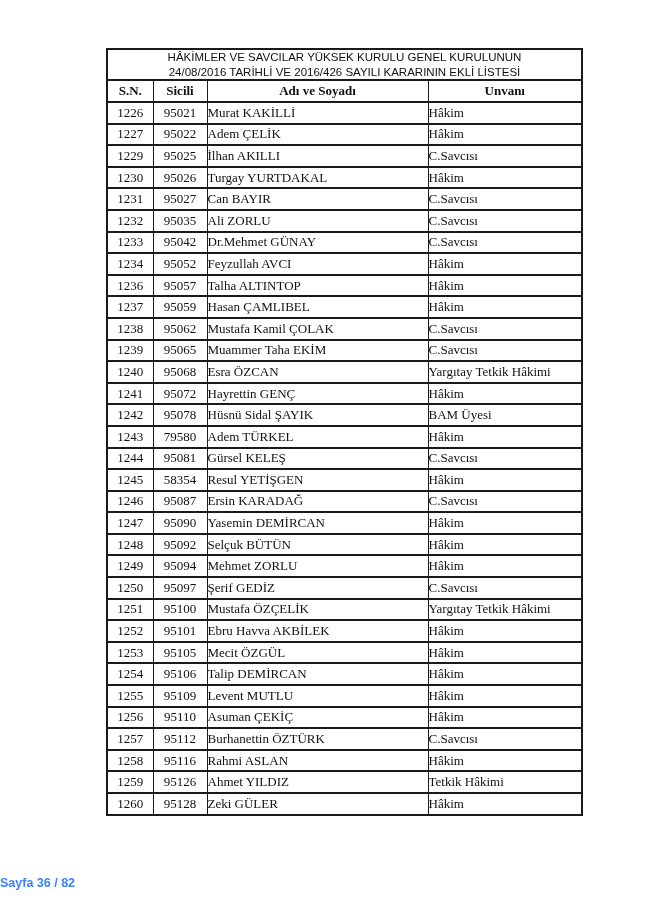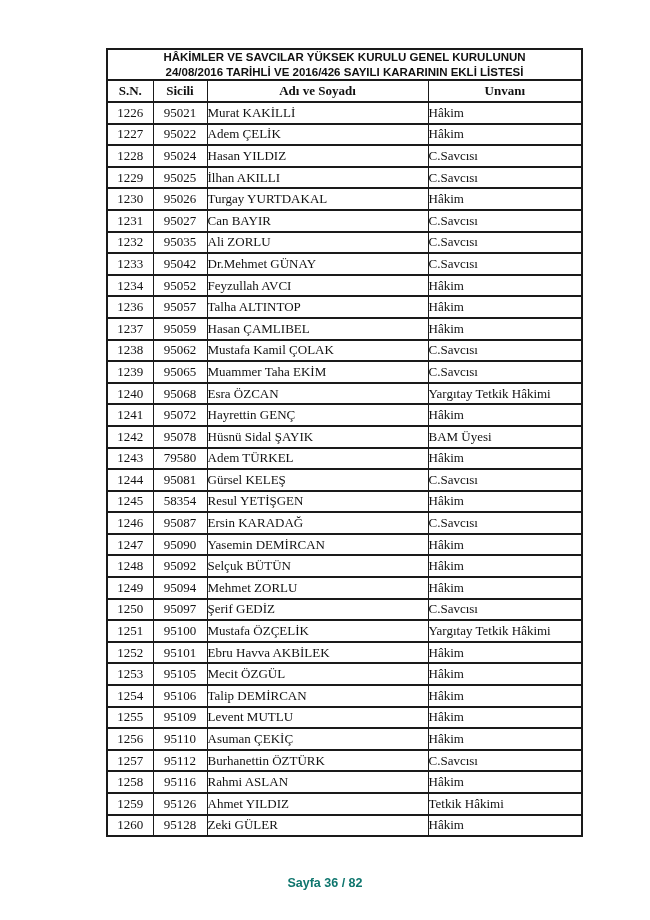"HÂKİMLER VE SAVCILAR YÜKSEK KURULU" .title-cell { font-weight: bold -> normal }
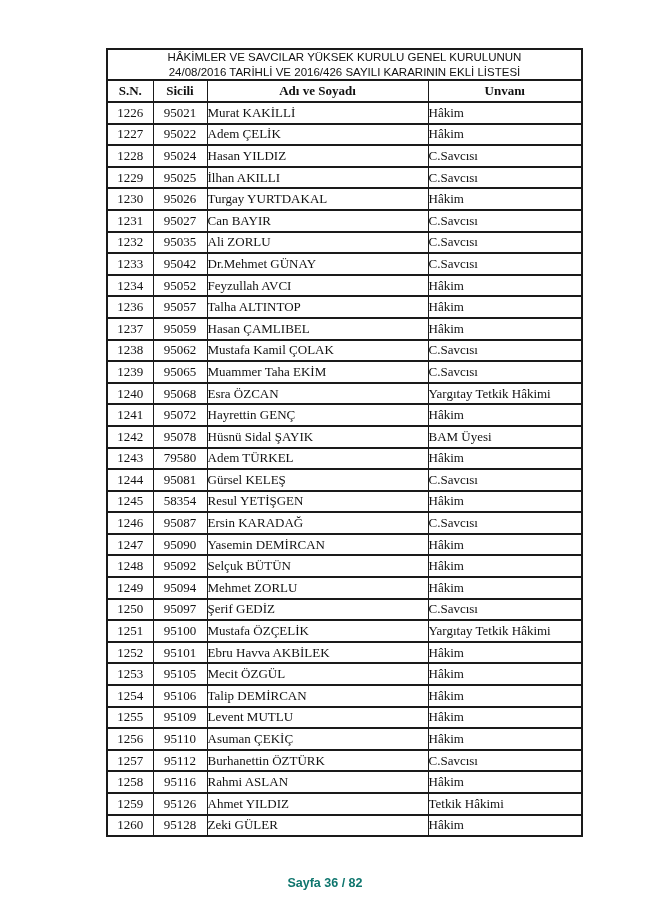"1228" tr { html: <tr> <td>1228</td> <td>95024</td> <td>Hasan YILDIZ</td> <td>C.Savcısı</td> </tr> -> none }
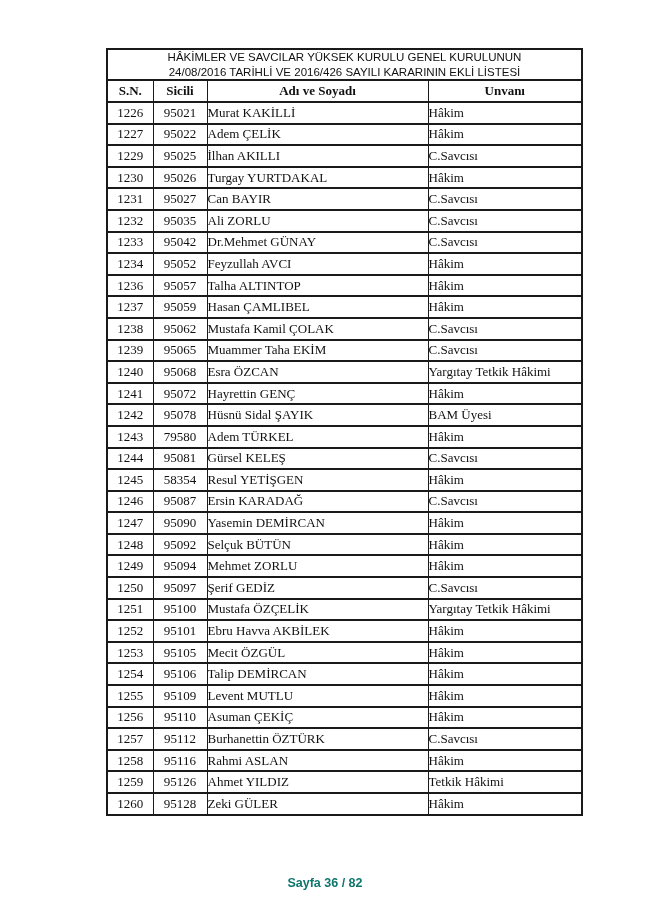"Sayfa 36 / 82" .footer { color: #0f766e -> #3b82f6; text-align: center -> left }
